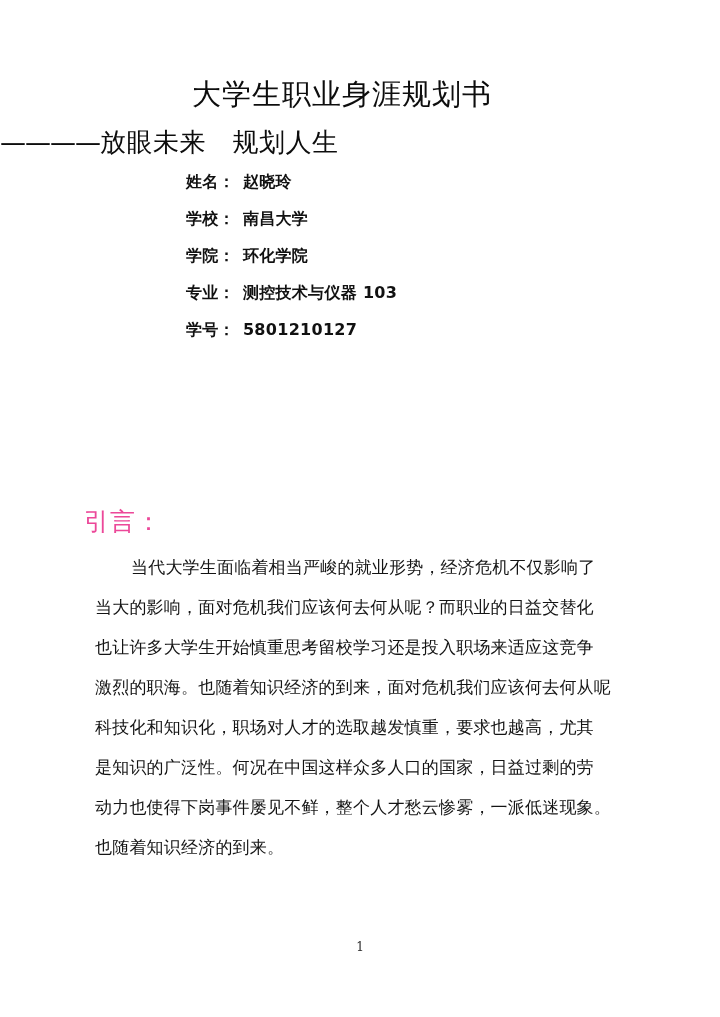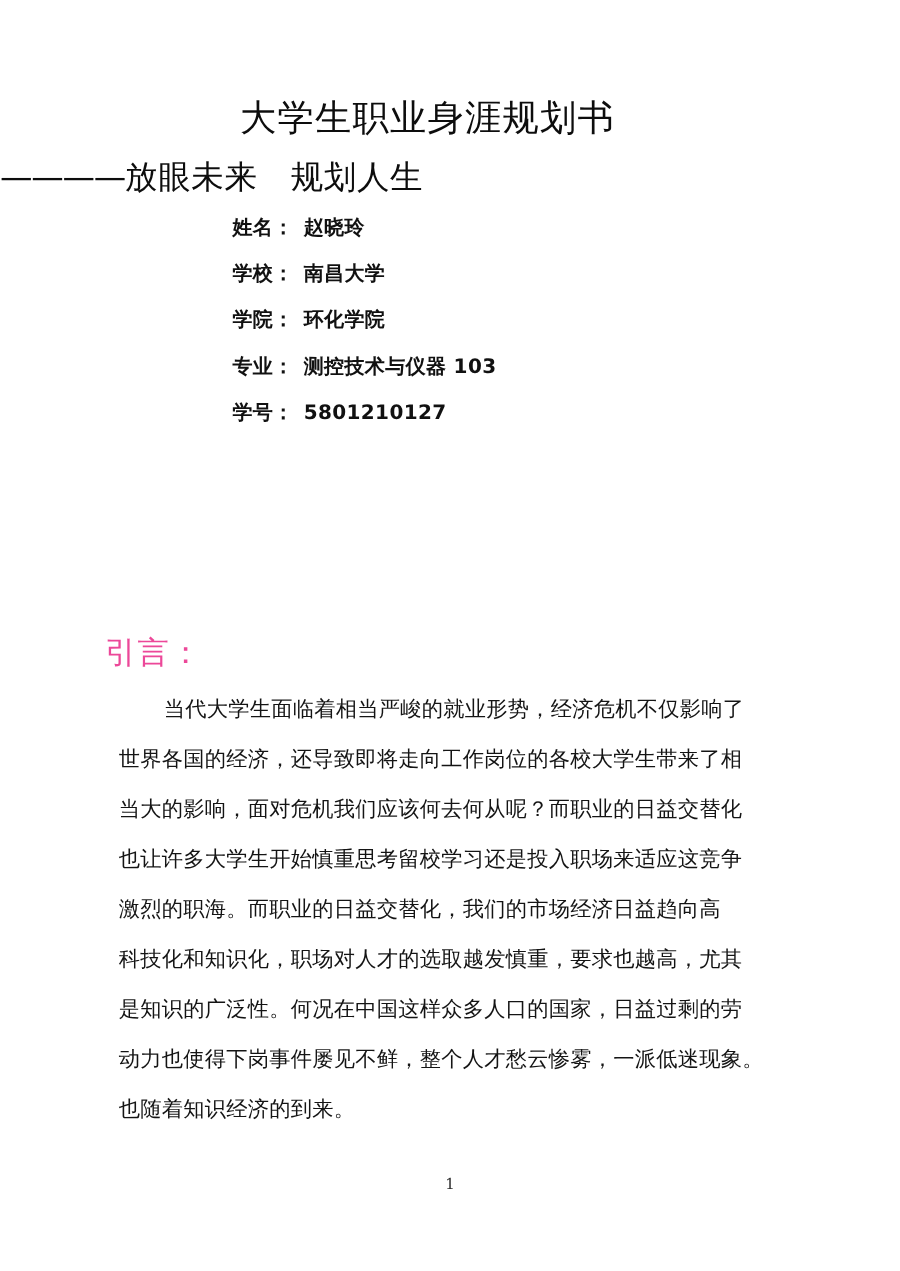"世界各国的经济，还导致即将走向工作岗位的各校大学生带来了相" span.para-line { html: <span>世界各国的经济，还导致即将走向工作岗位的各校大学生带来了相</span> -> none }
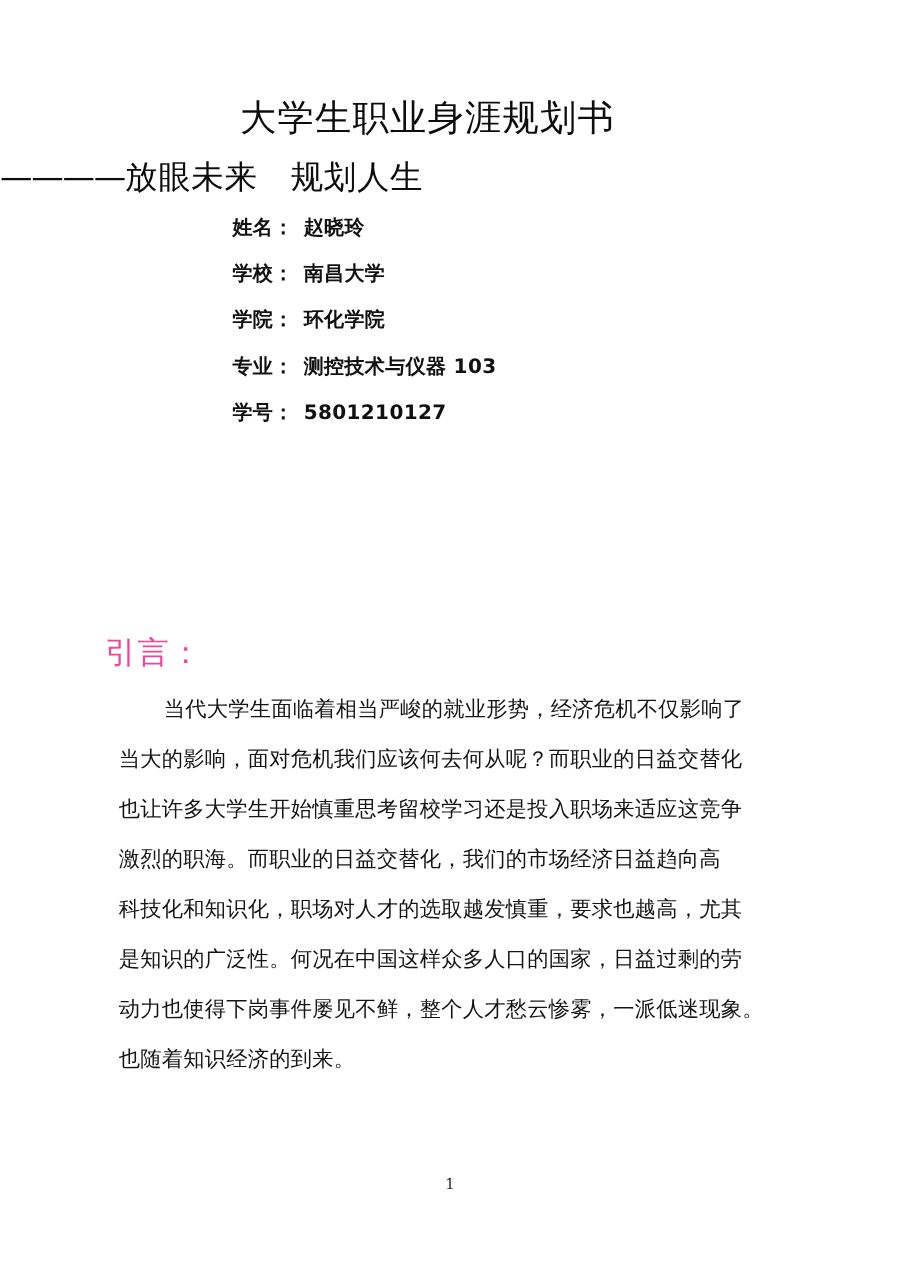"激烈的职海。而职业的日益交替化，我们的市场经济日益趋向高" span.para-line { text: 而职业的日益交替化，我们的市场经济日益趋向高 -> 也随着知识经济的到来，面对危机我们应该何去何从呢 }
